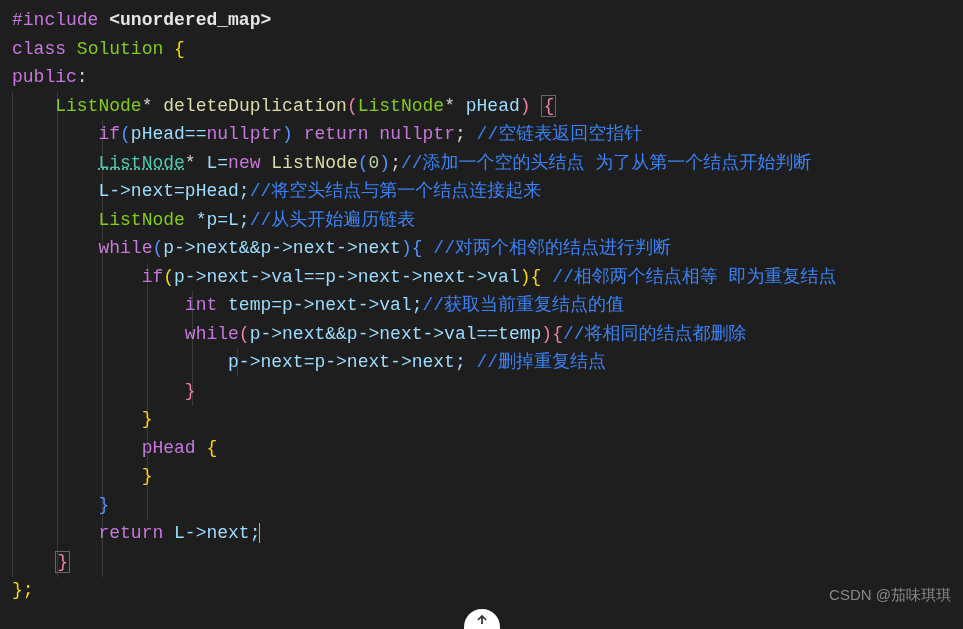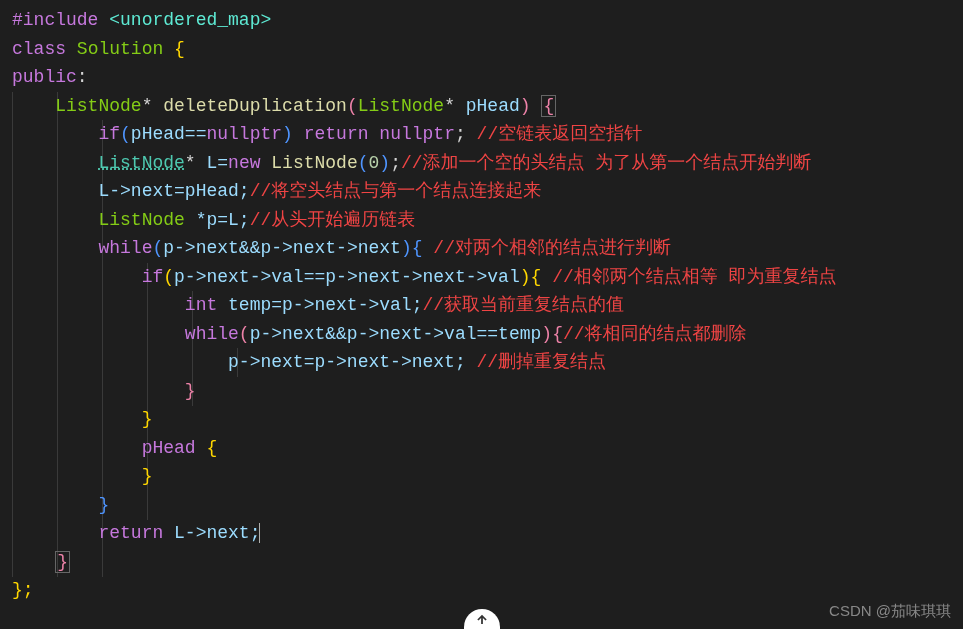"<unordered_map>" .string { color: #5eead4 -> #e5e5e5; font-weight: none -> bold }
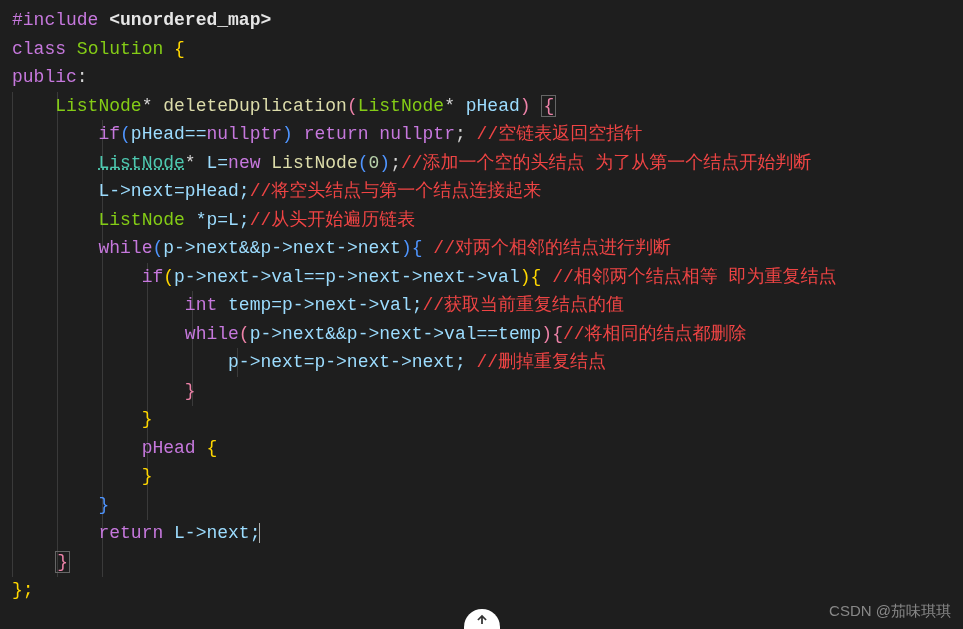"//空链表返回空指针" .comment { color: #ef4444 -> #3b82f6 }
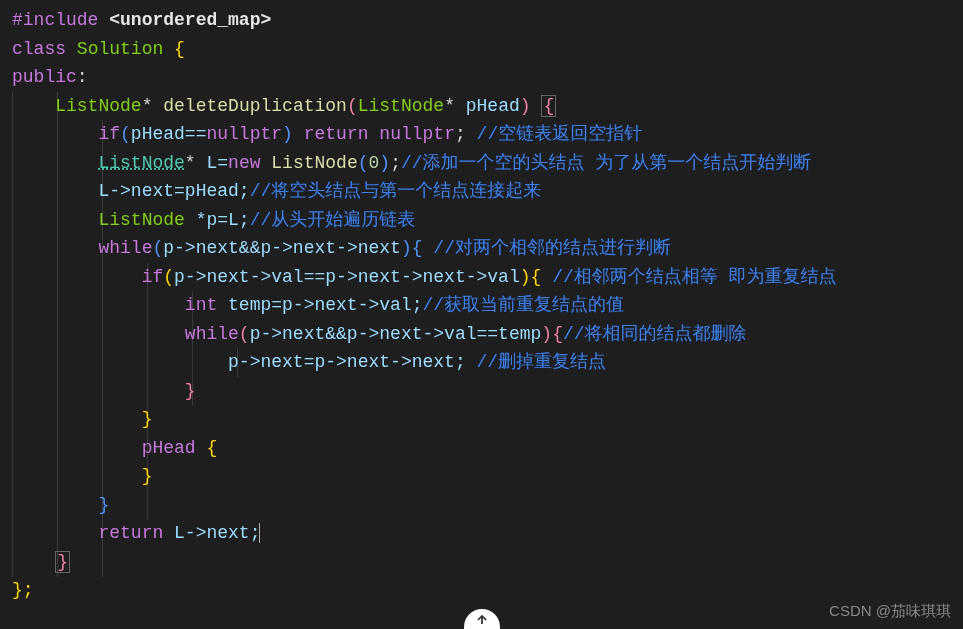"CSDN @茄味琪琪" .watermark { bottom: 4px -> 20px }
